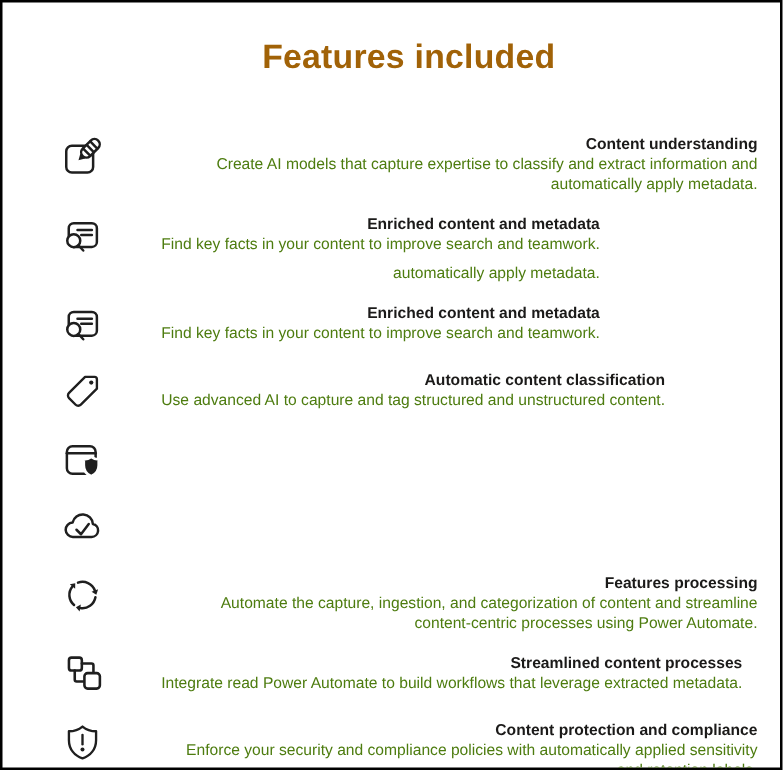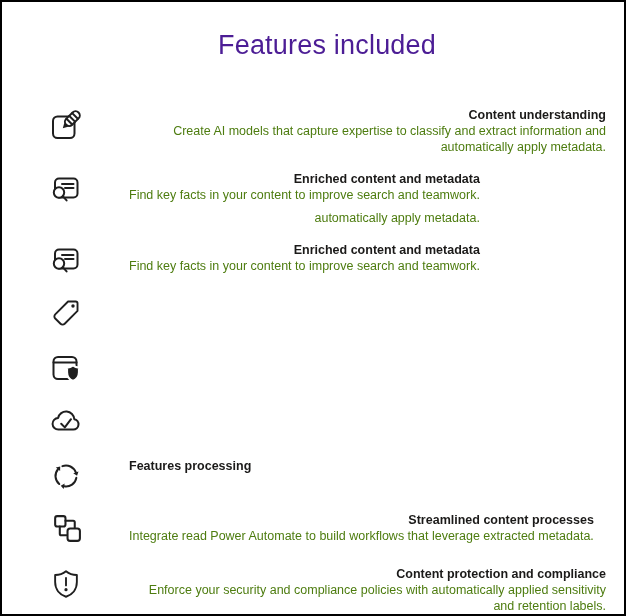"Features included" .page-title { color: #4c1d95 -> #a16207; font-weight: 400 -> 700 }
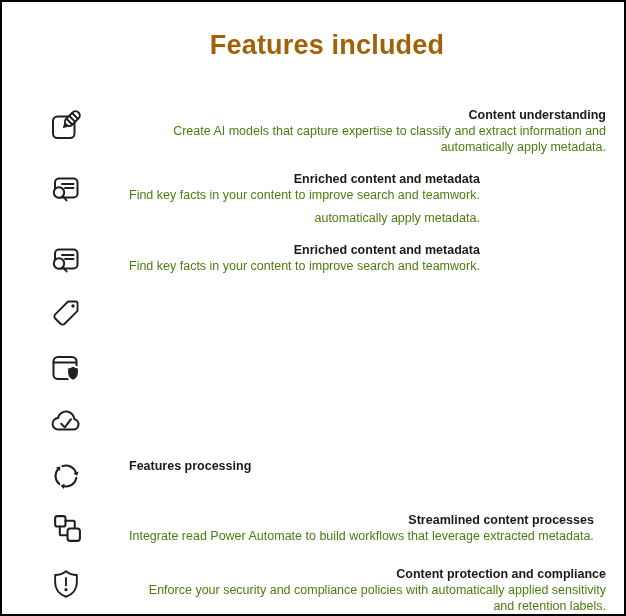"Automatic content classification" div.feature-text { html: none -> <div> <div>Automatic content classification</div> <p>Use advanced AI to capture and tag structured and unstructured content.</p> </div> }
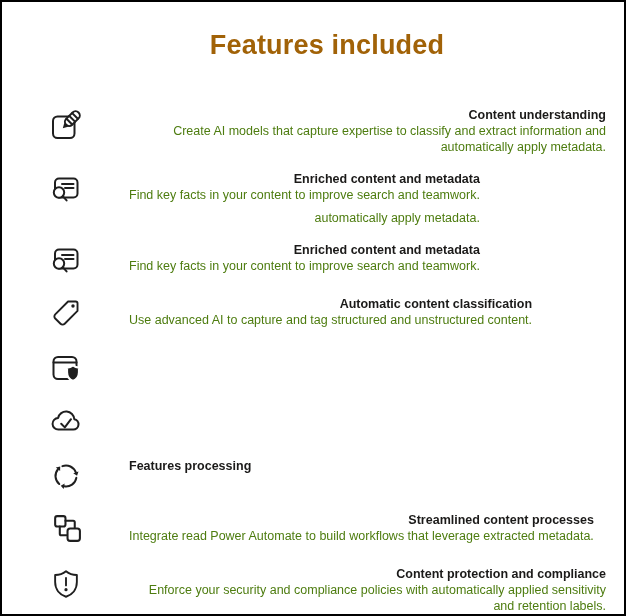"Automate the capture, ingestion, and" p.feature-desc { html: none -> <p>Automate the capture, ingestion, and categorization of content and streamline content-centric processes using Power Automate.</p> }
